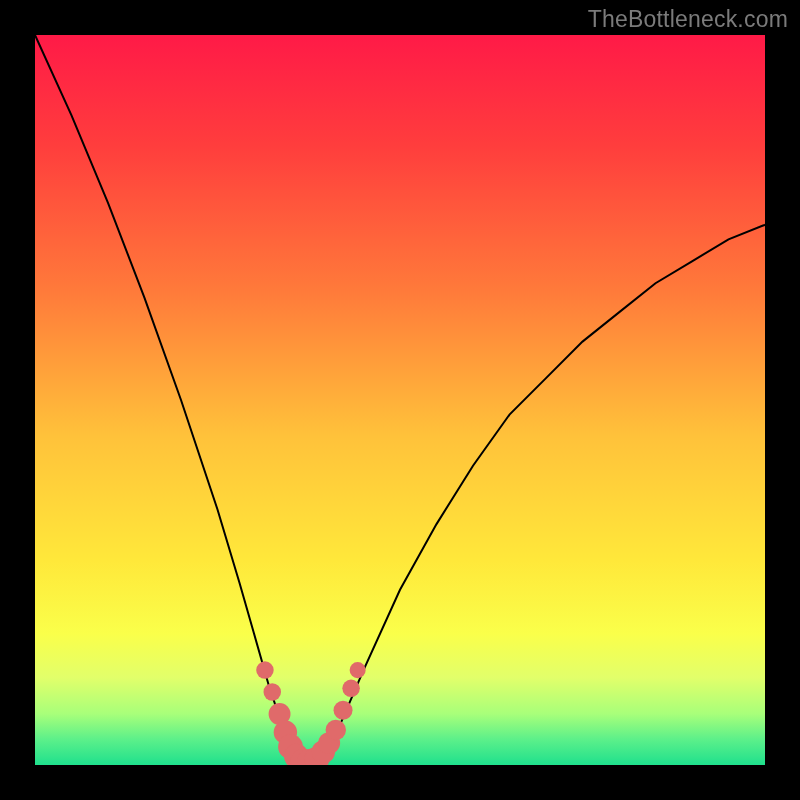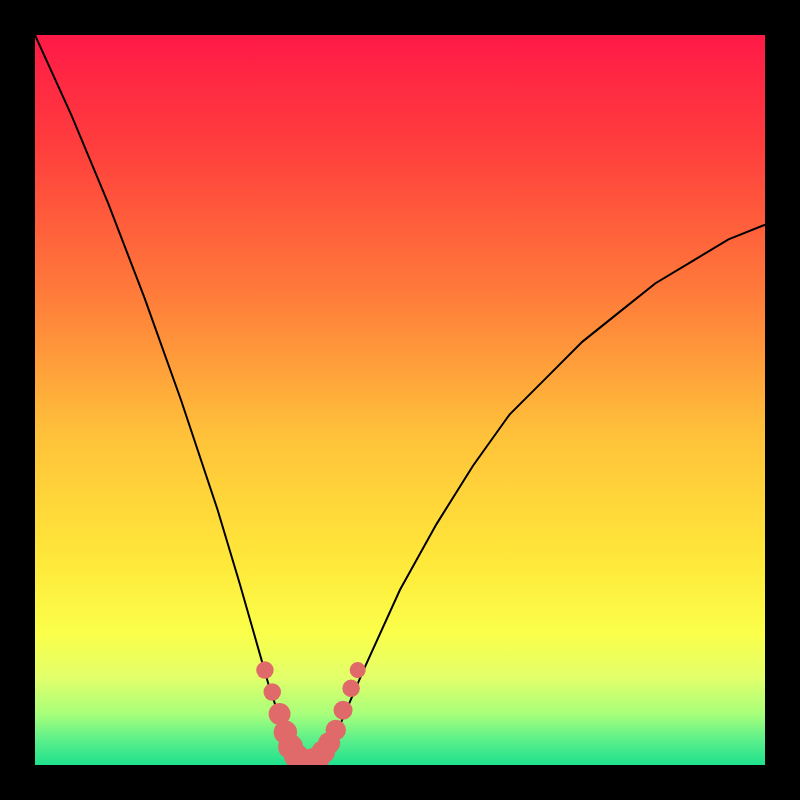"TheBottleneck.com" div.watermark { html: none -> <div>TheBottleneck.com</div> }
